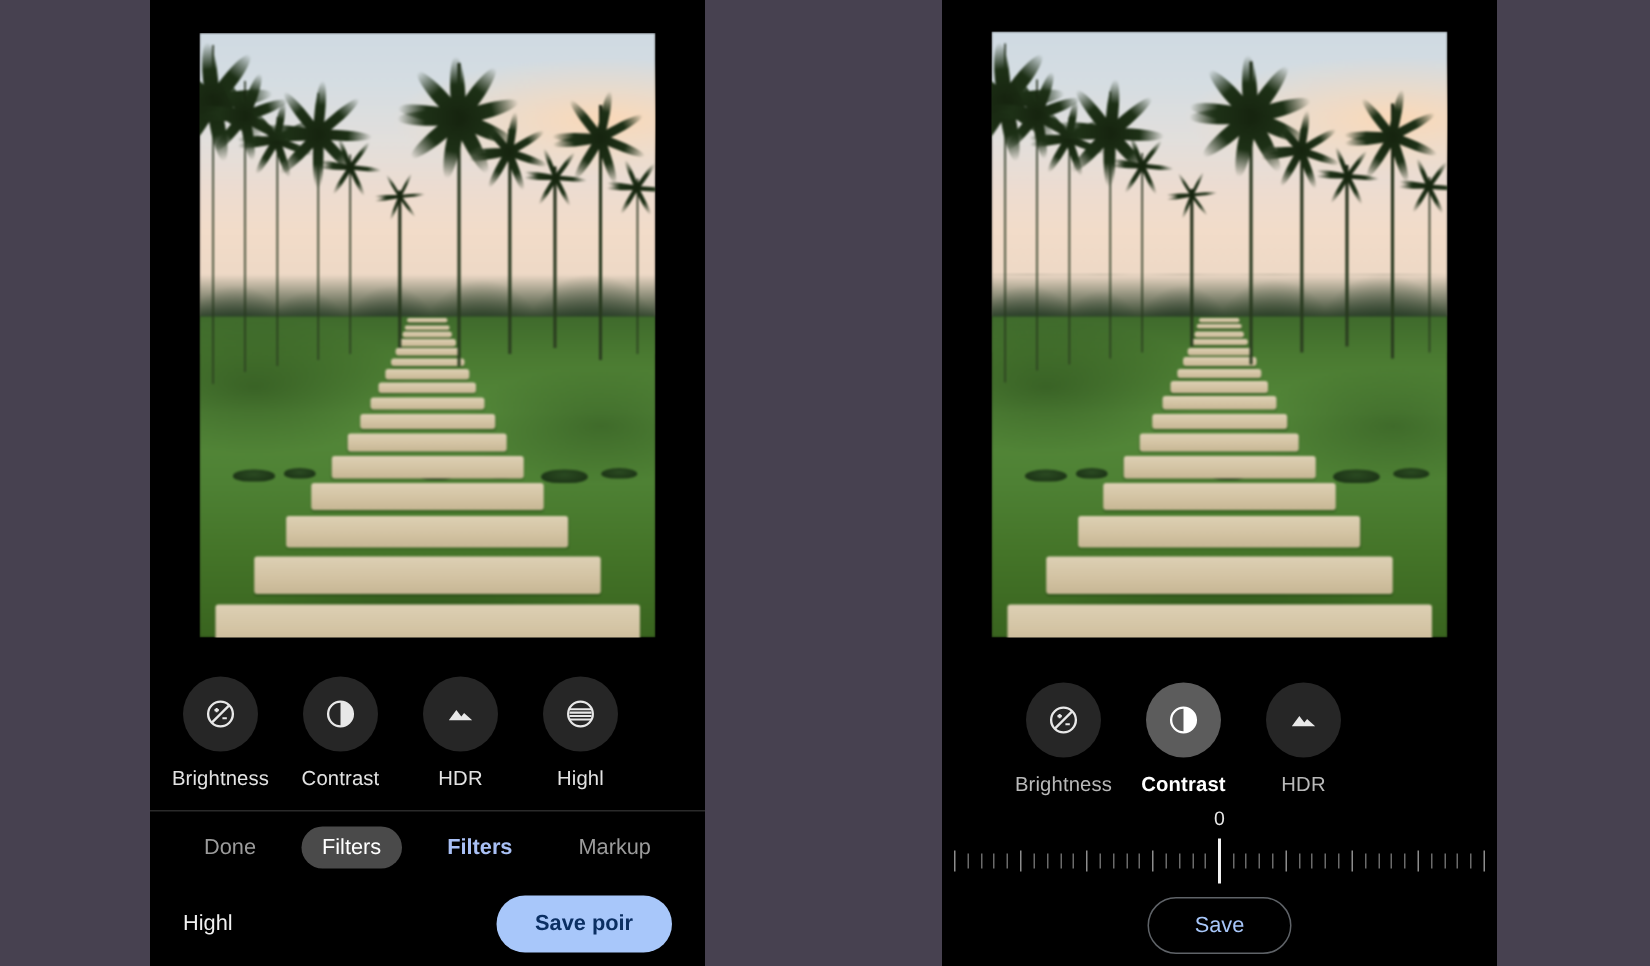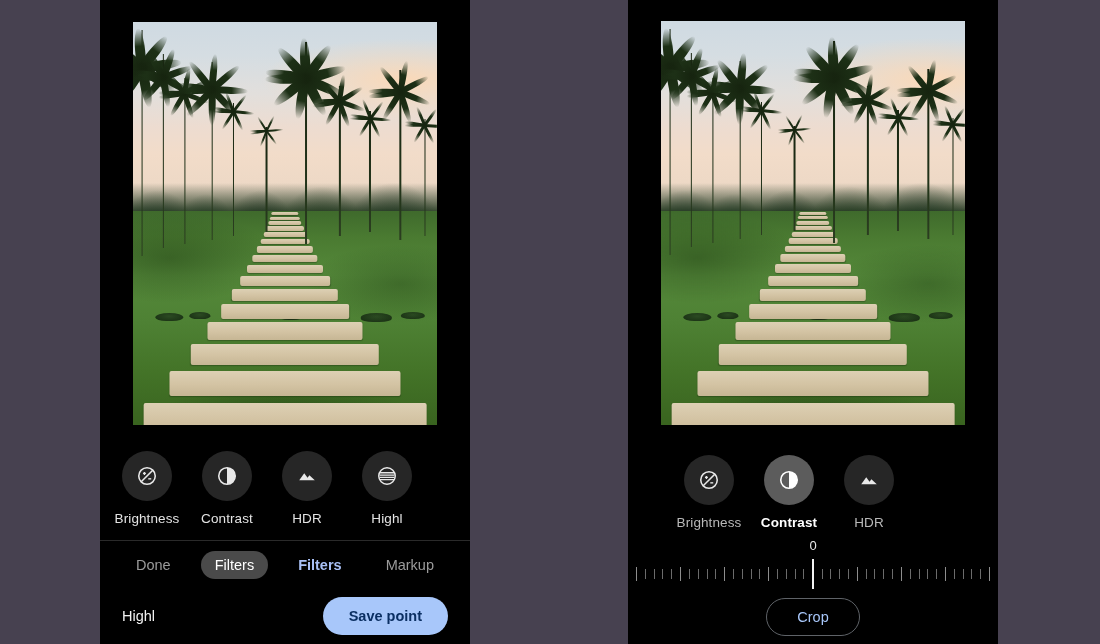"Save point" button.btn-filled { text: point -> poir }
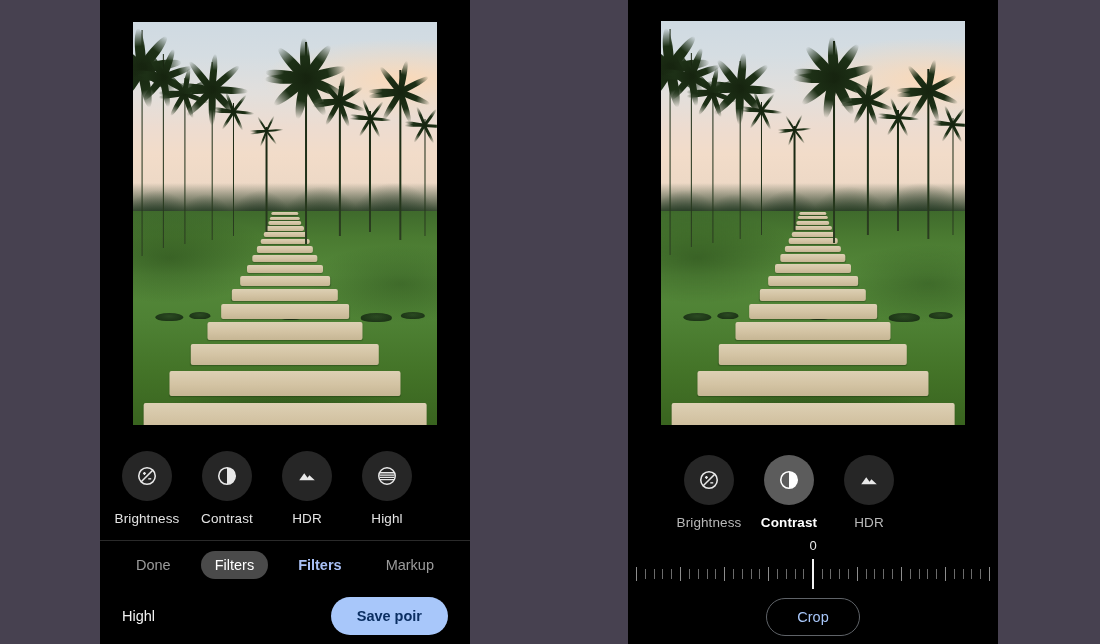"Crop" button.btn-outlined { text: Crop -> Save }
